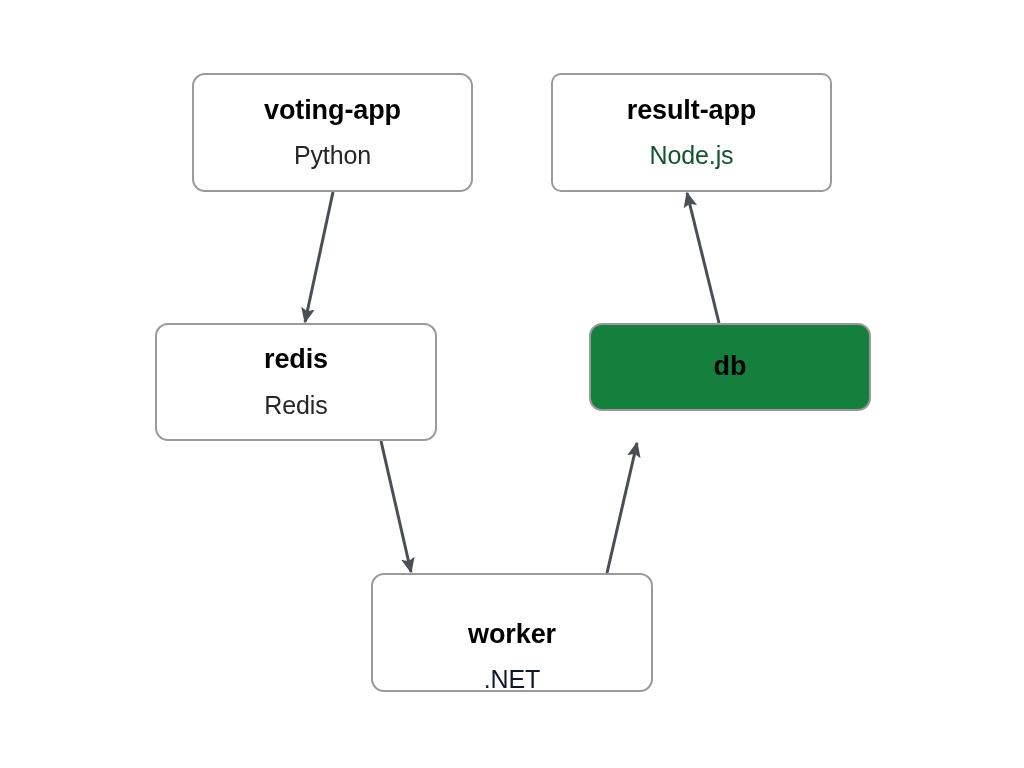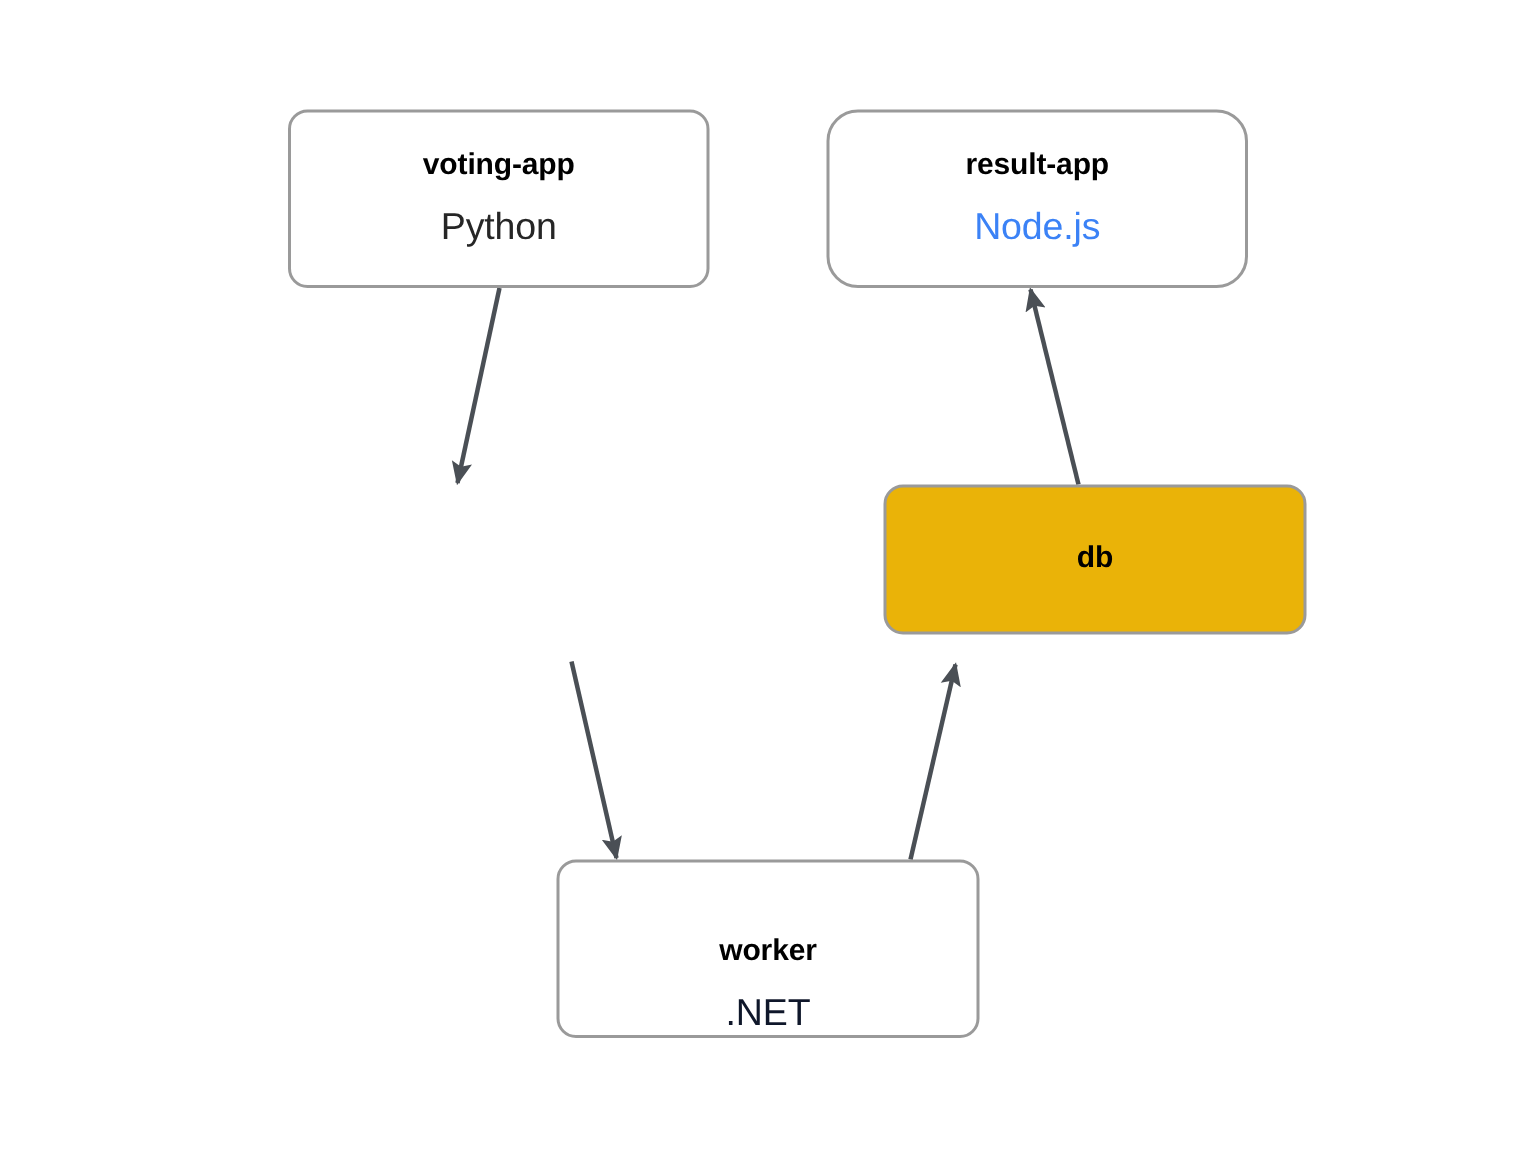"voting-app" .node-title { font-size: 20px -> 27px }
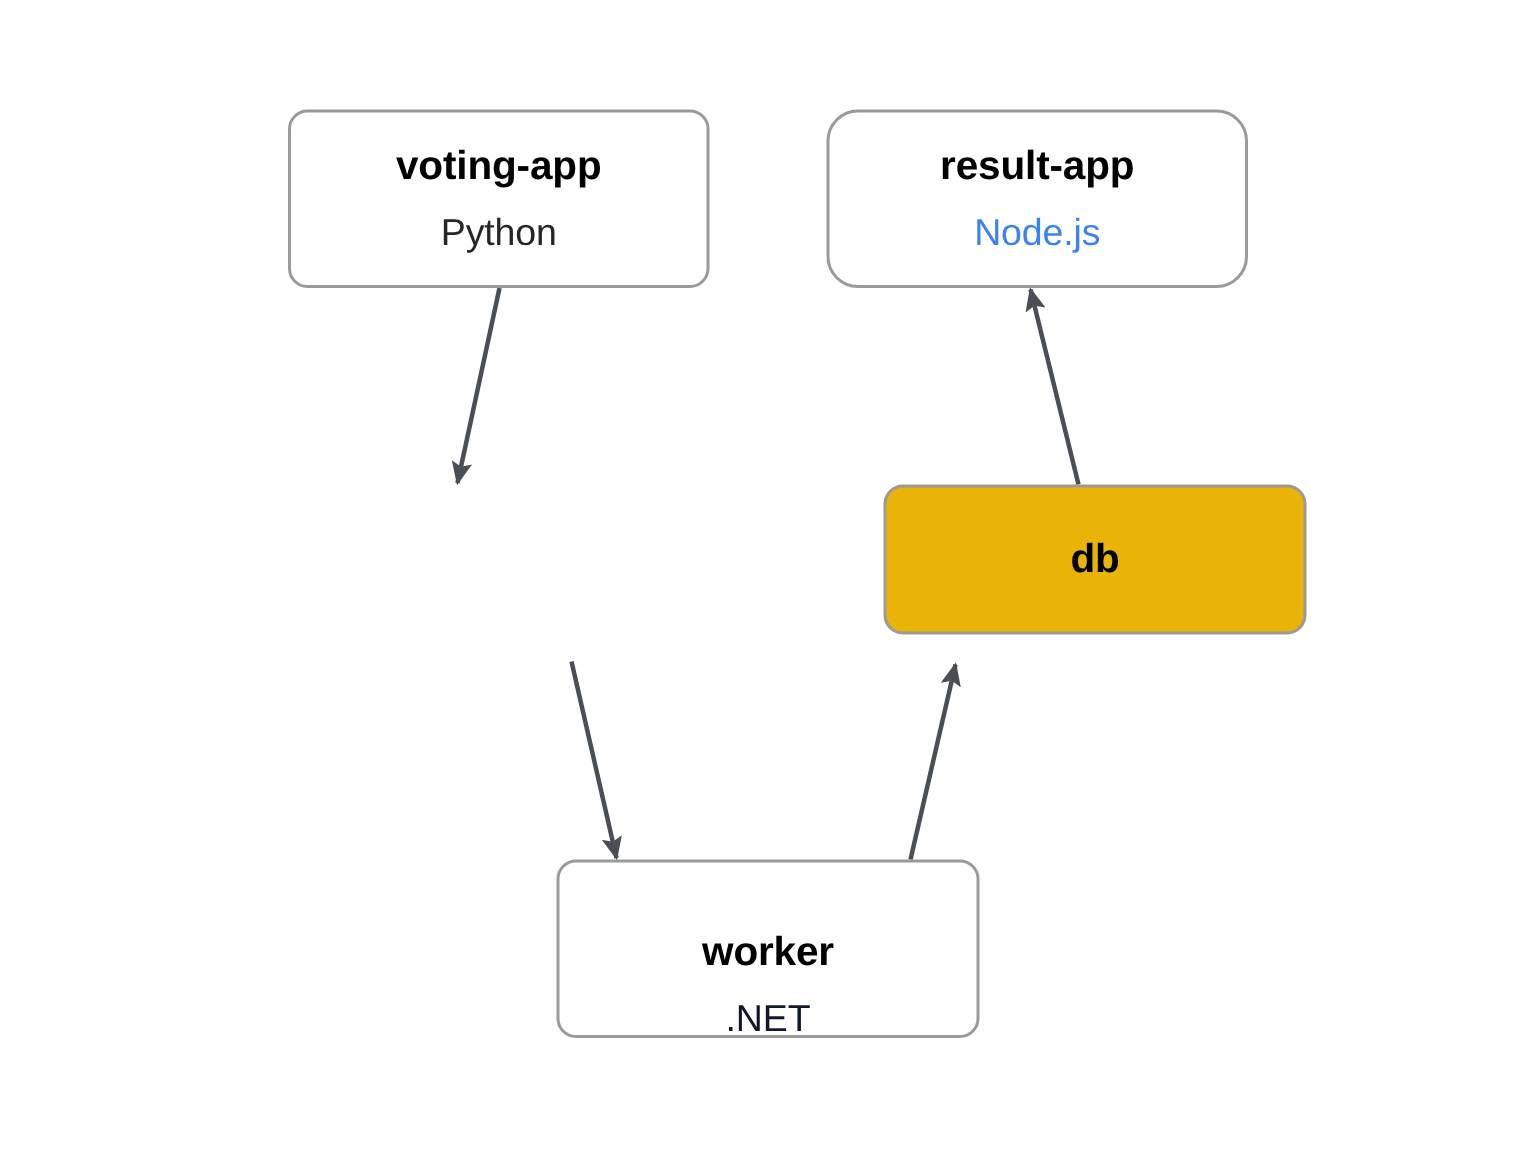"result-app" div.node { border-radius: 21px -> 10px }
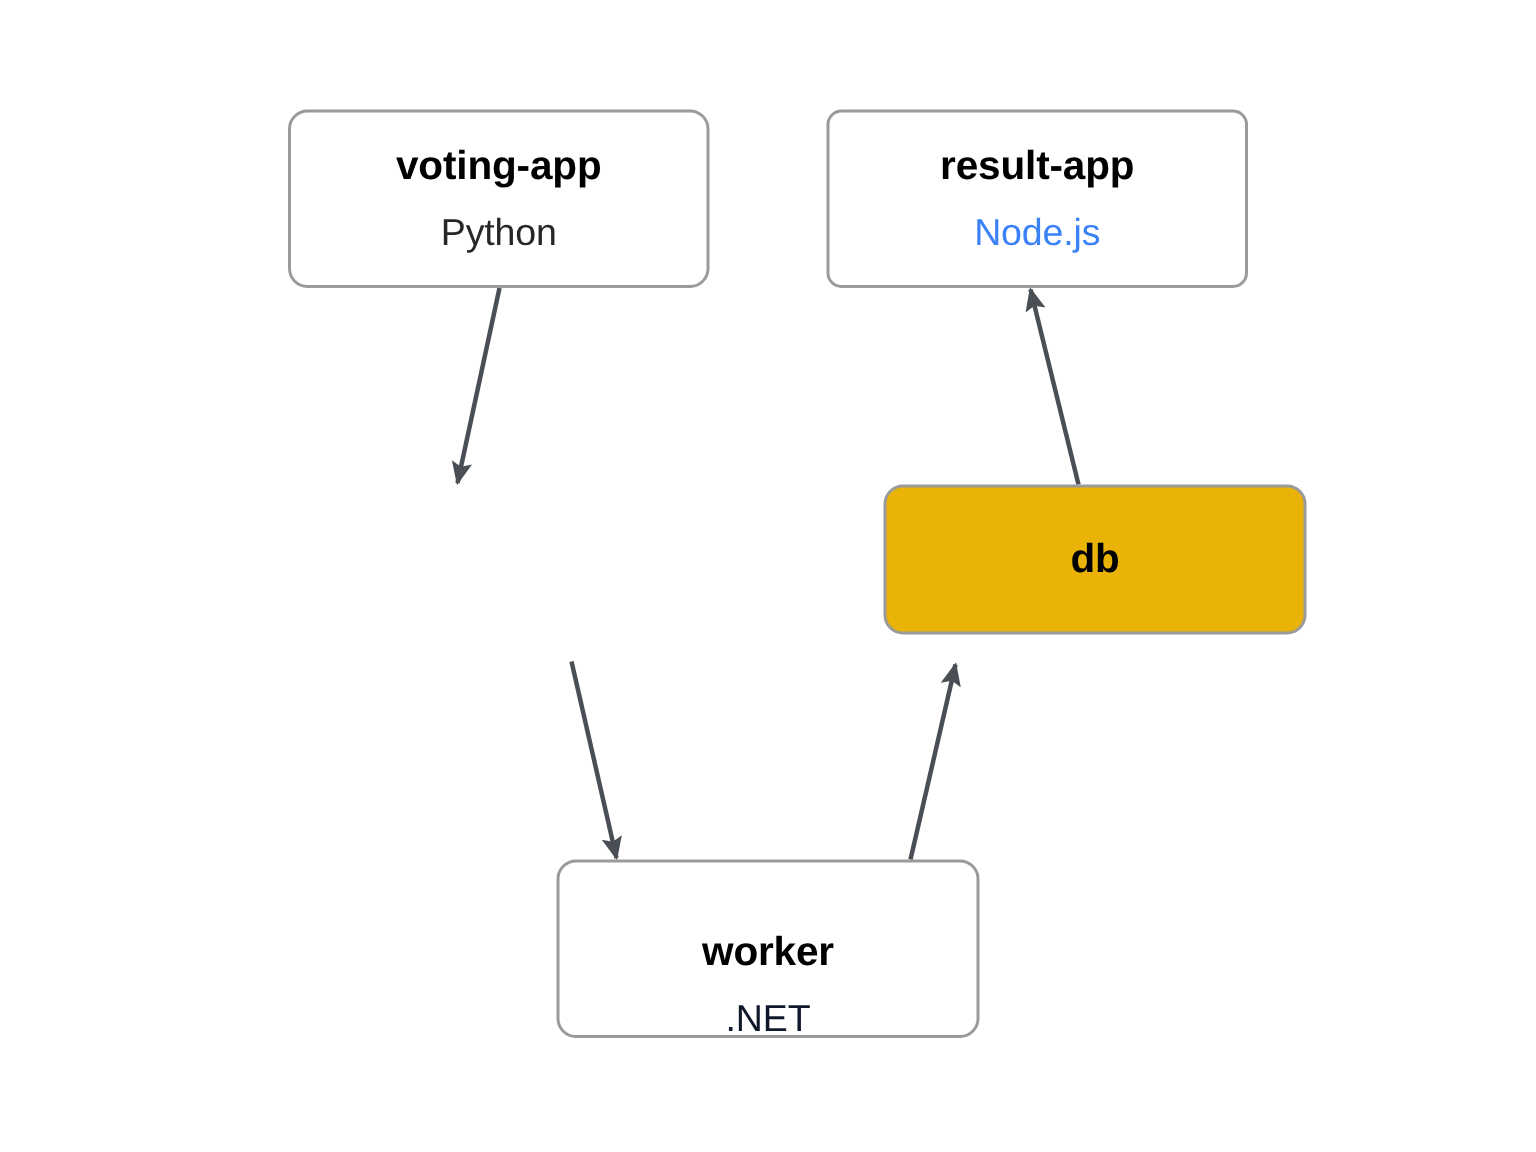"Node.js" div.node-subtitle { color: #3b82f6 -> #14532d }
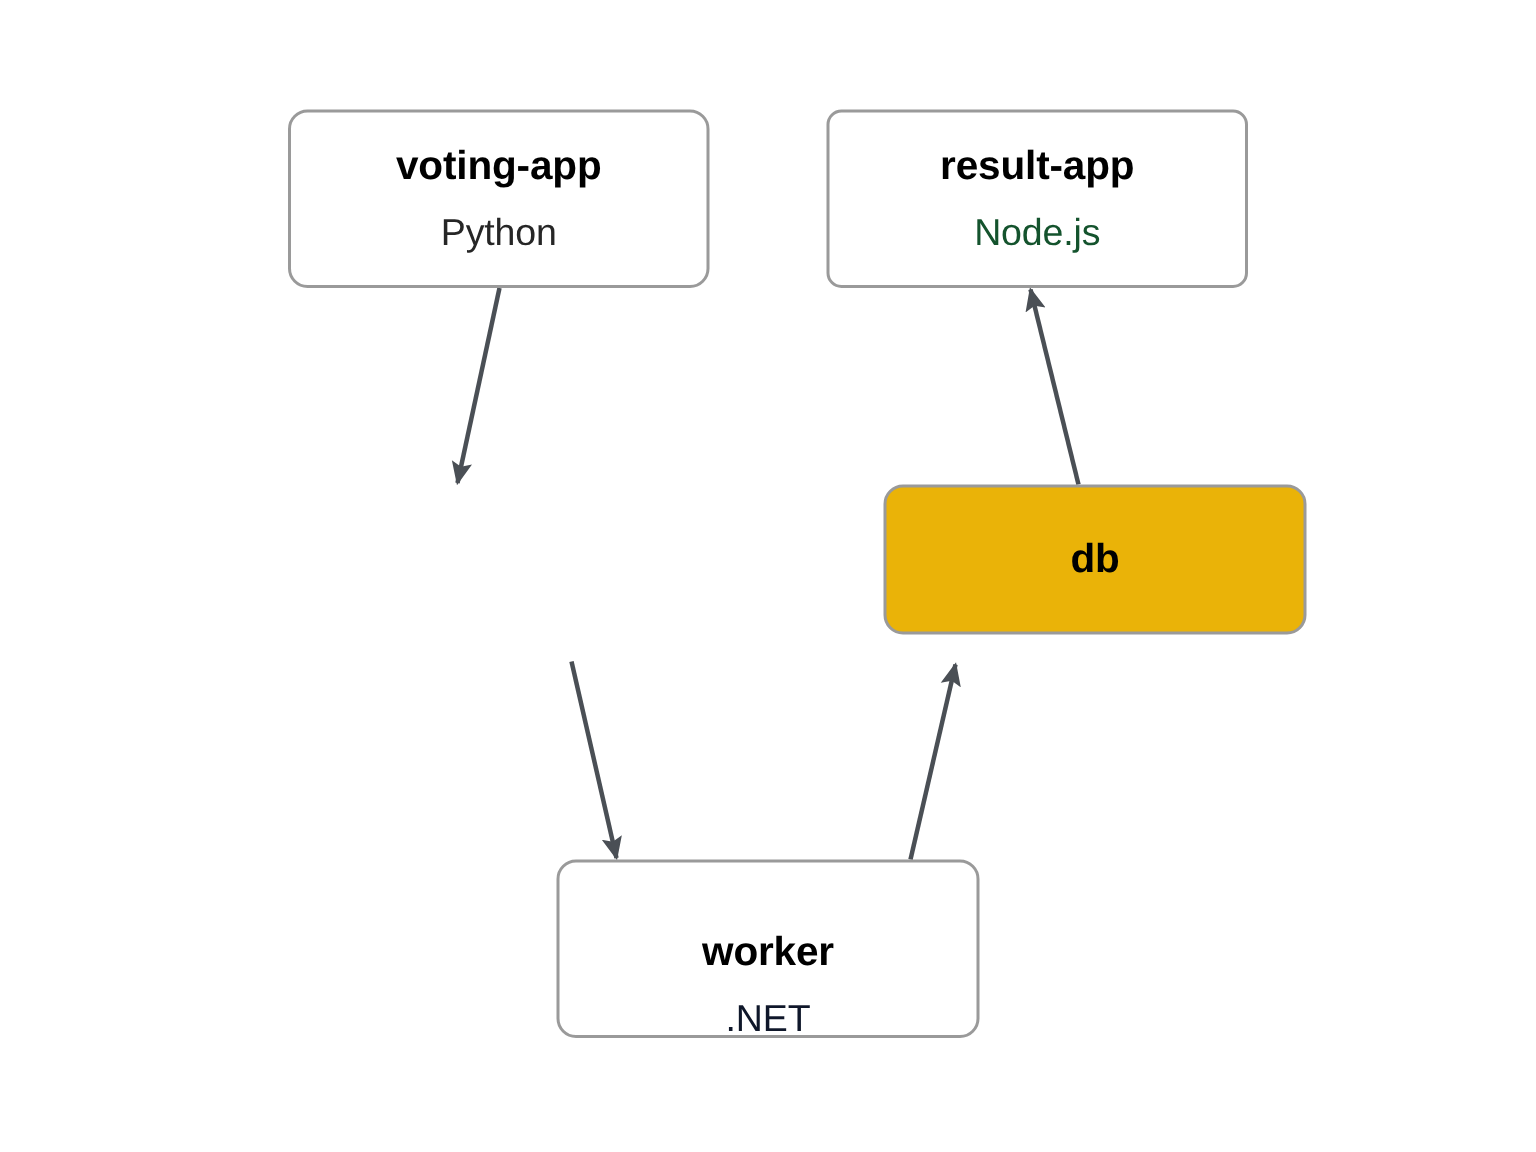"redis" div.node { html: none -> <div> <div>redis</div> <div>Redis</div> </div> }
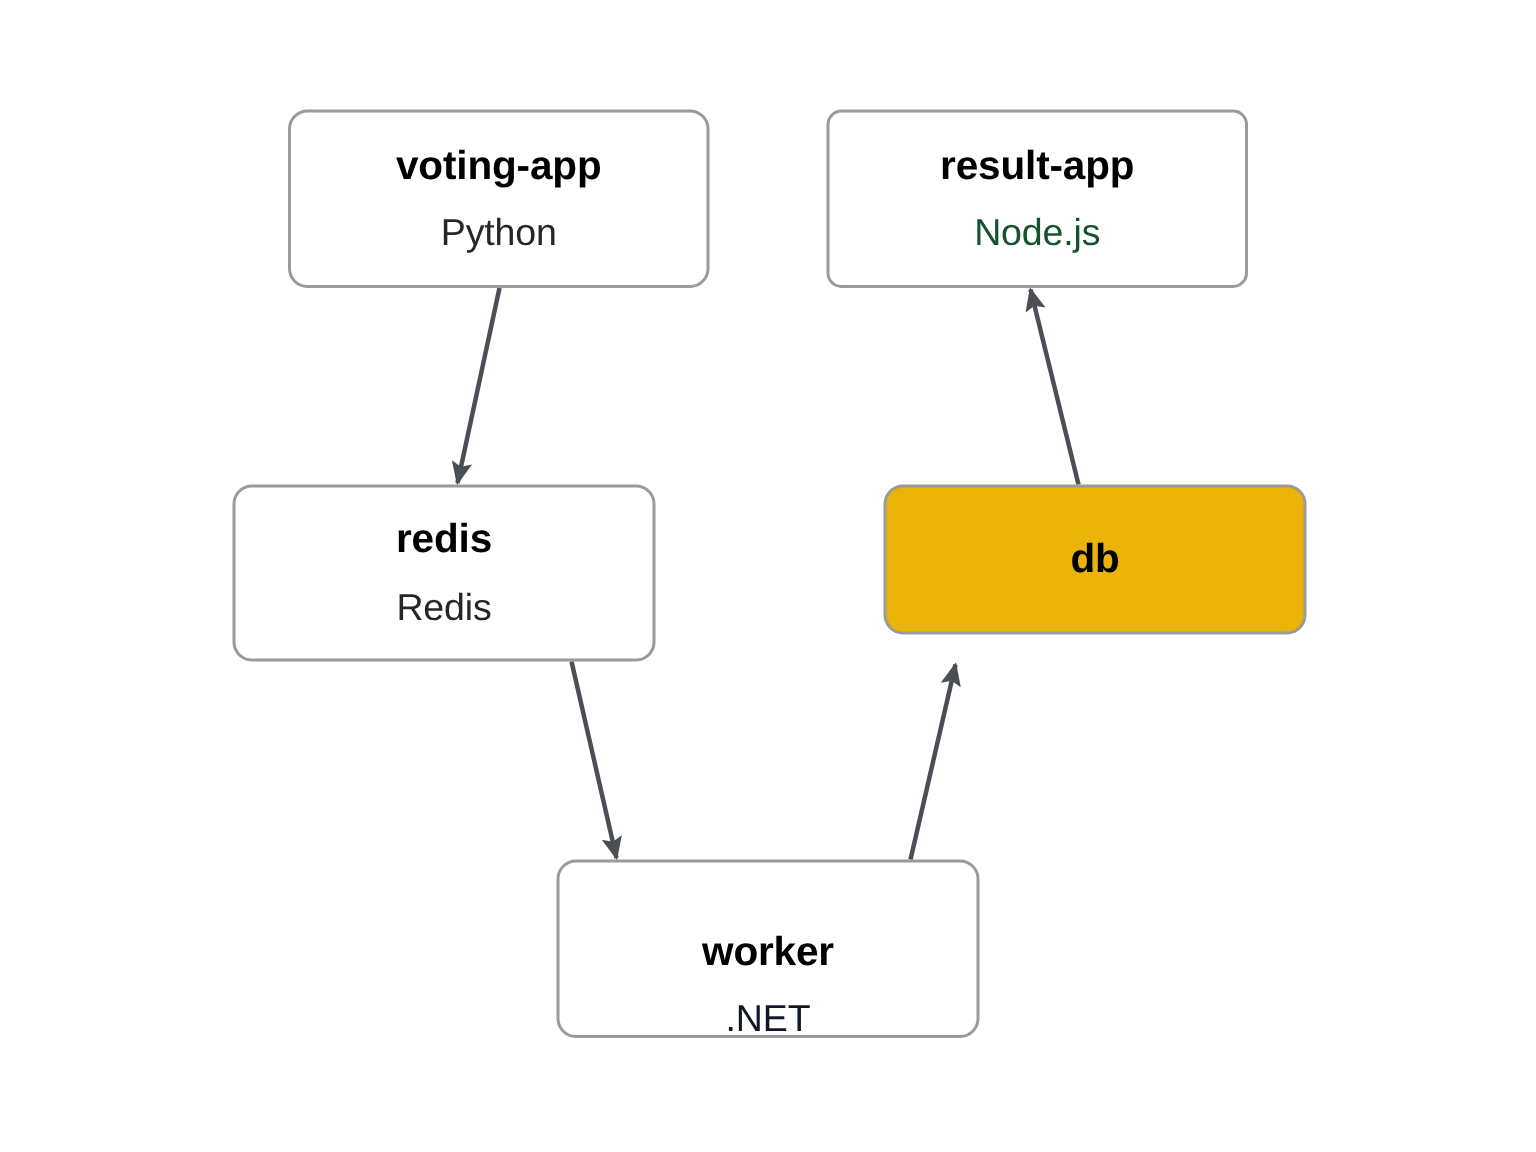"db" div.node { background: #eab308 -> #15803d; height: 100px -> 88px }
